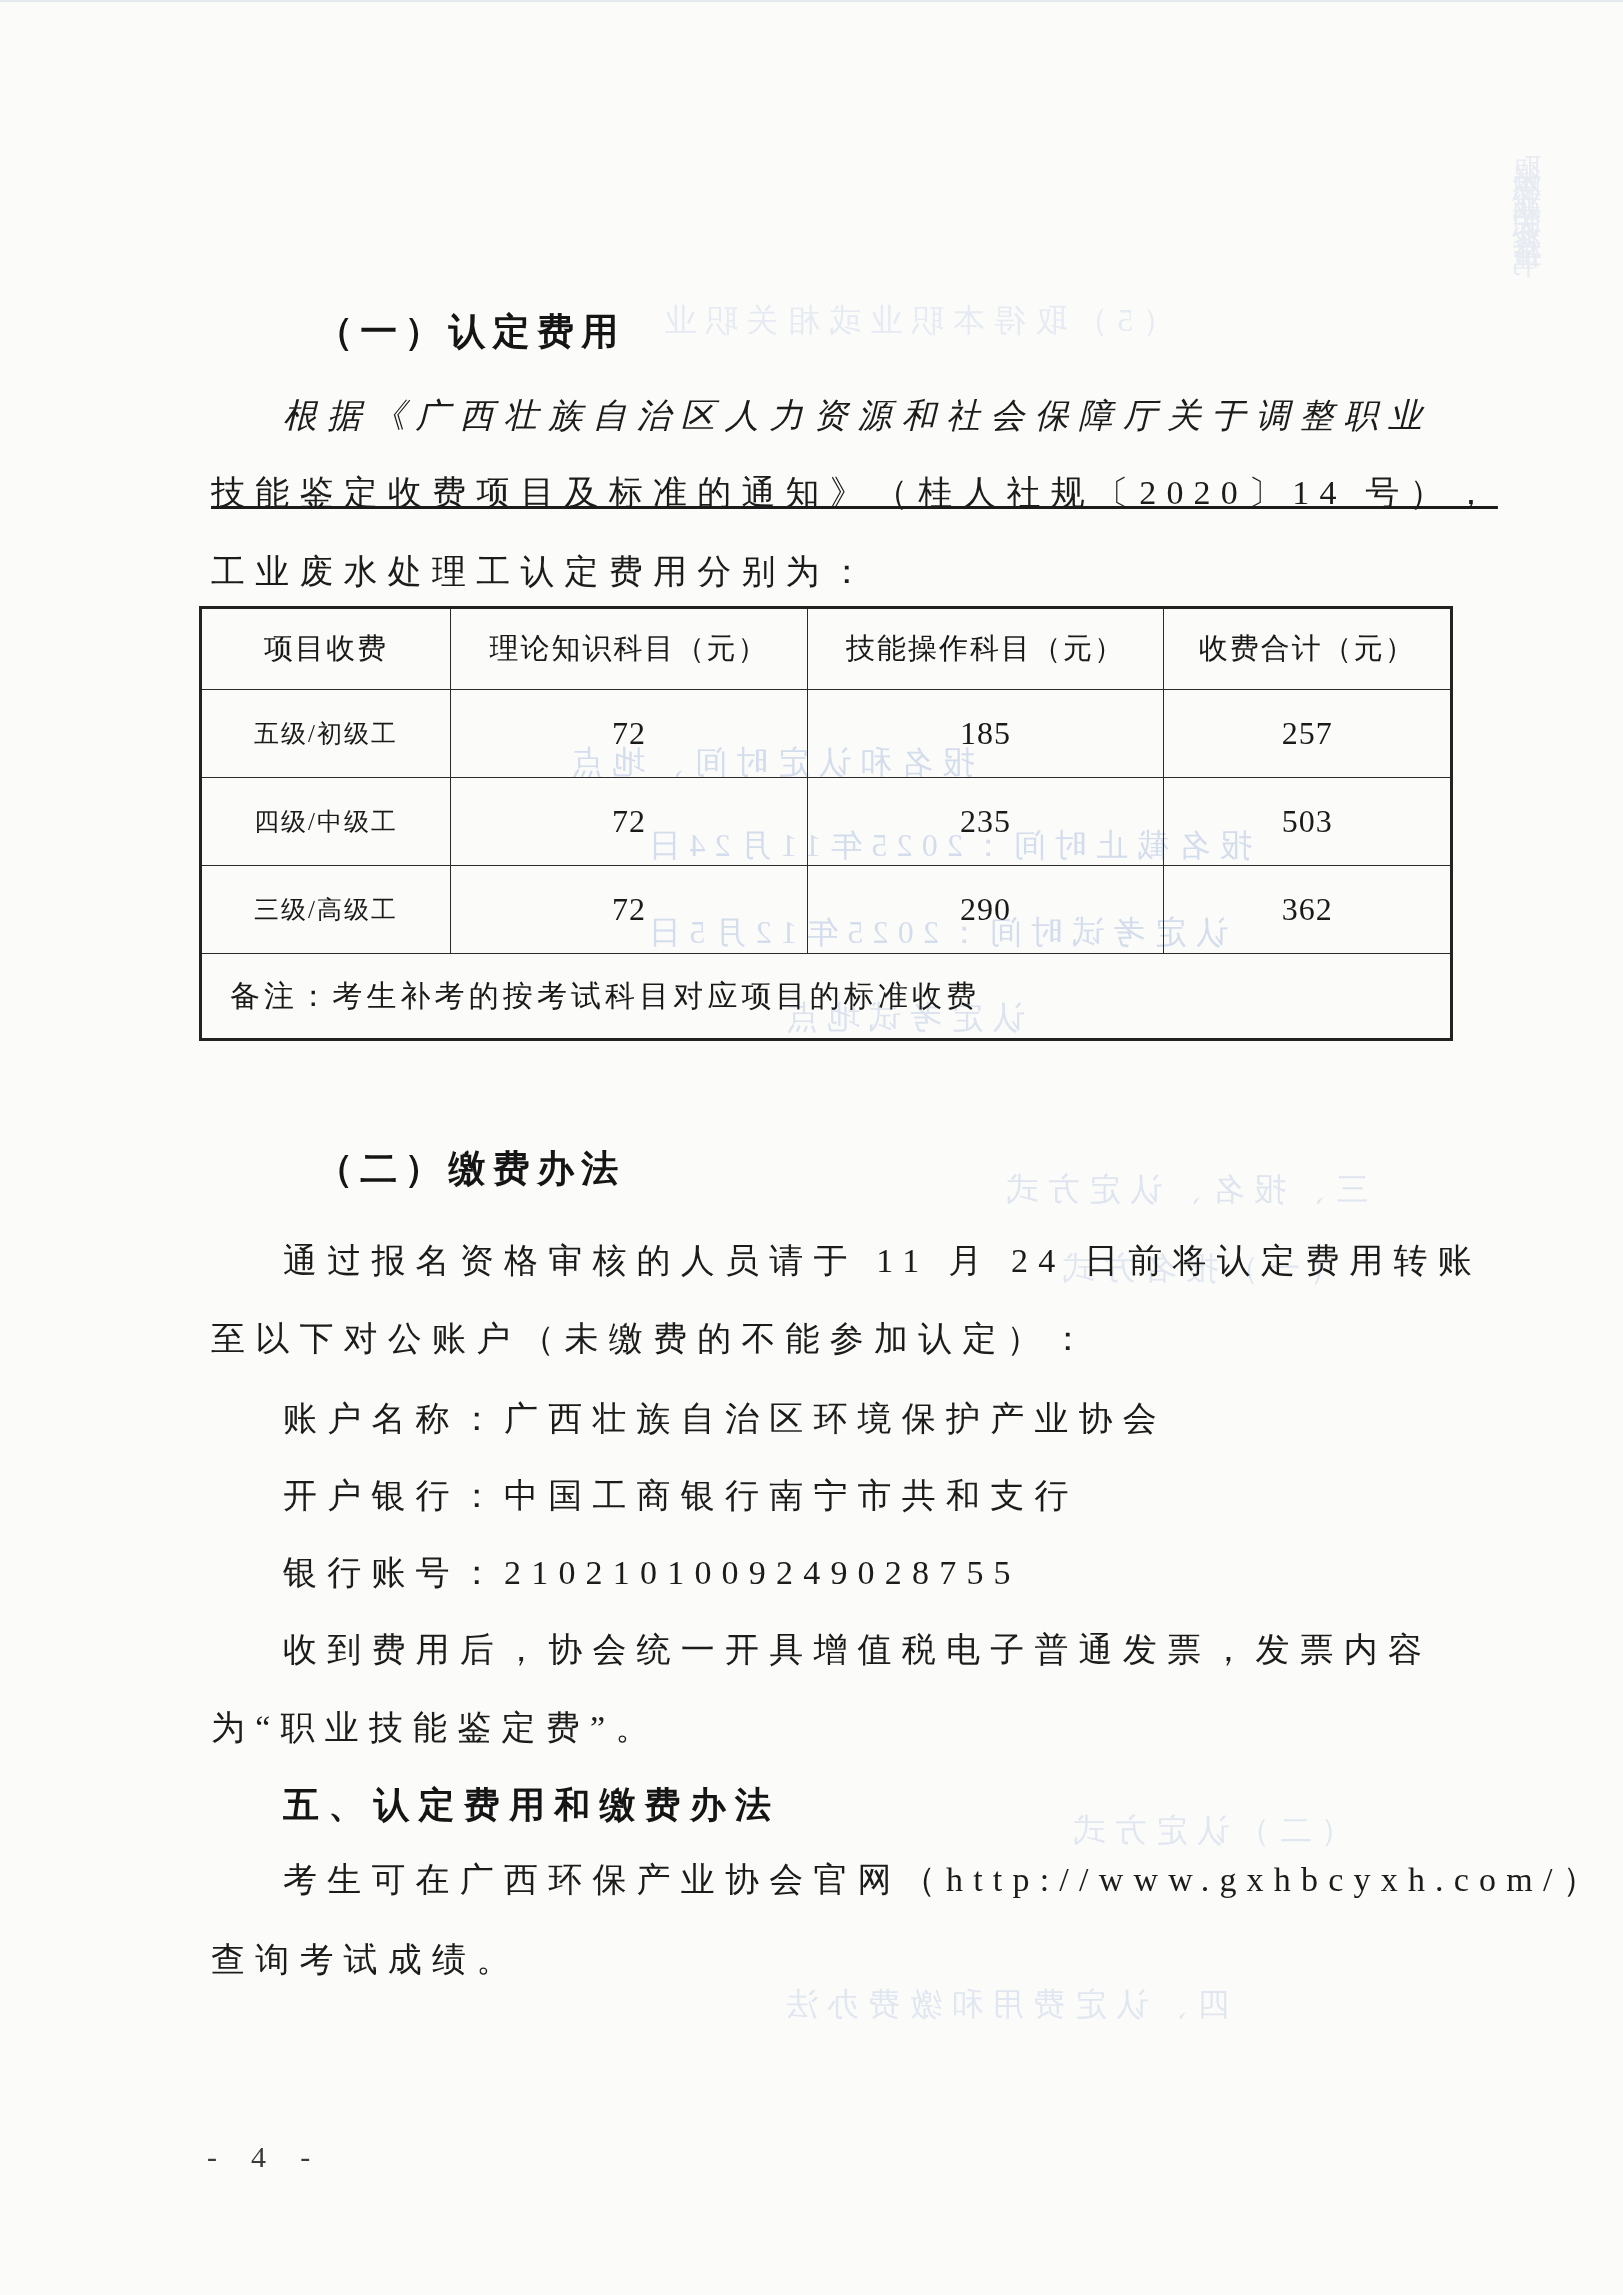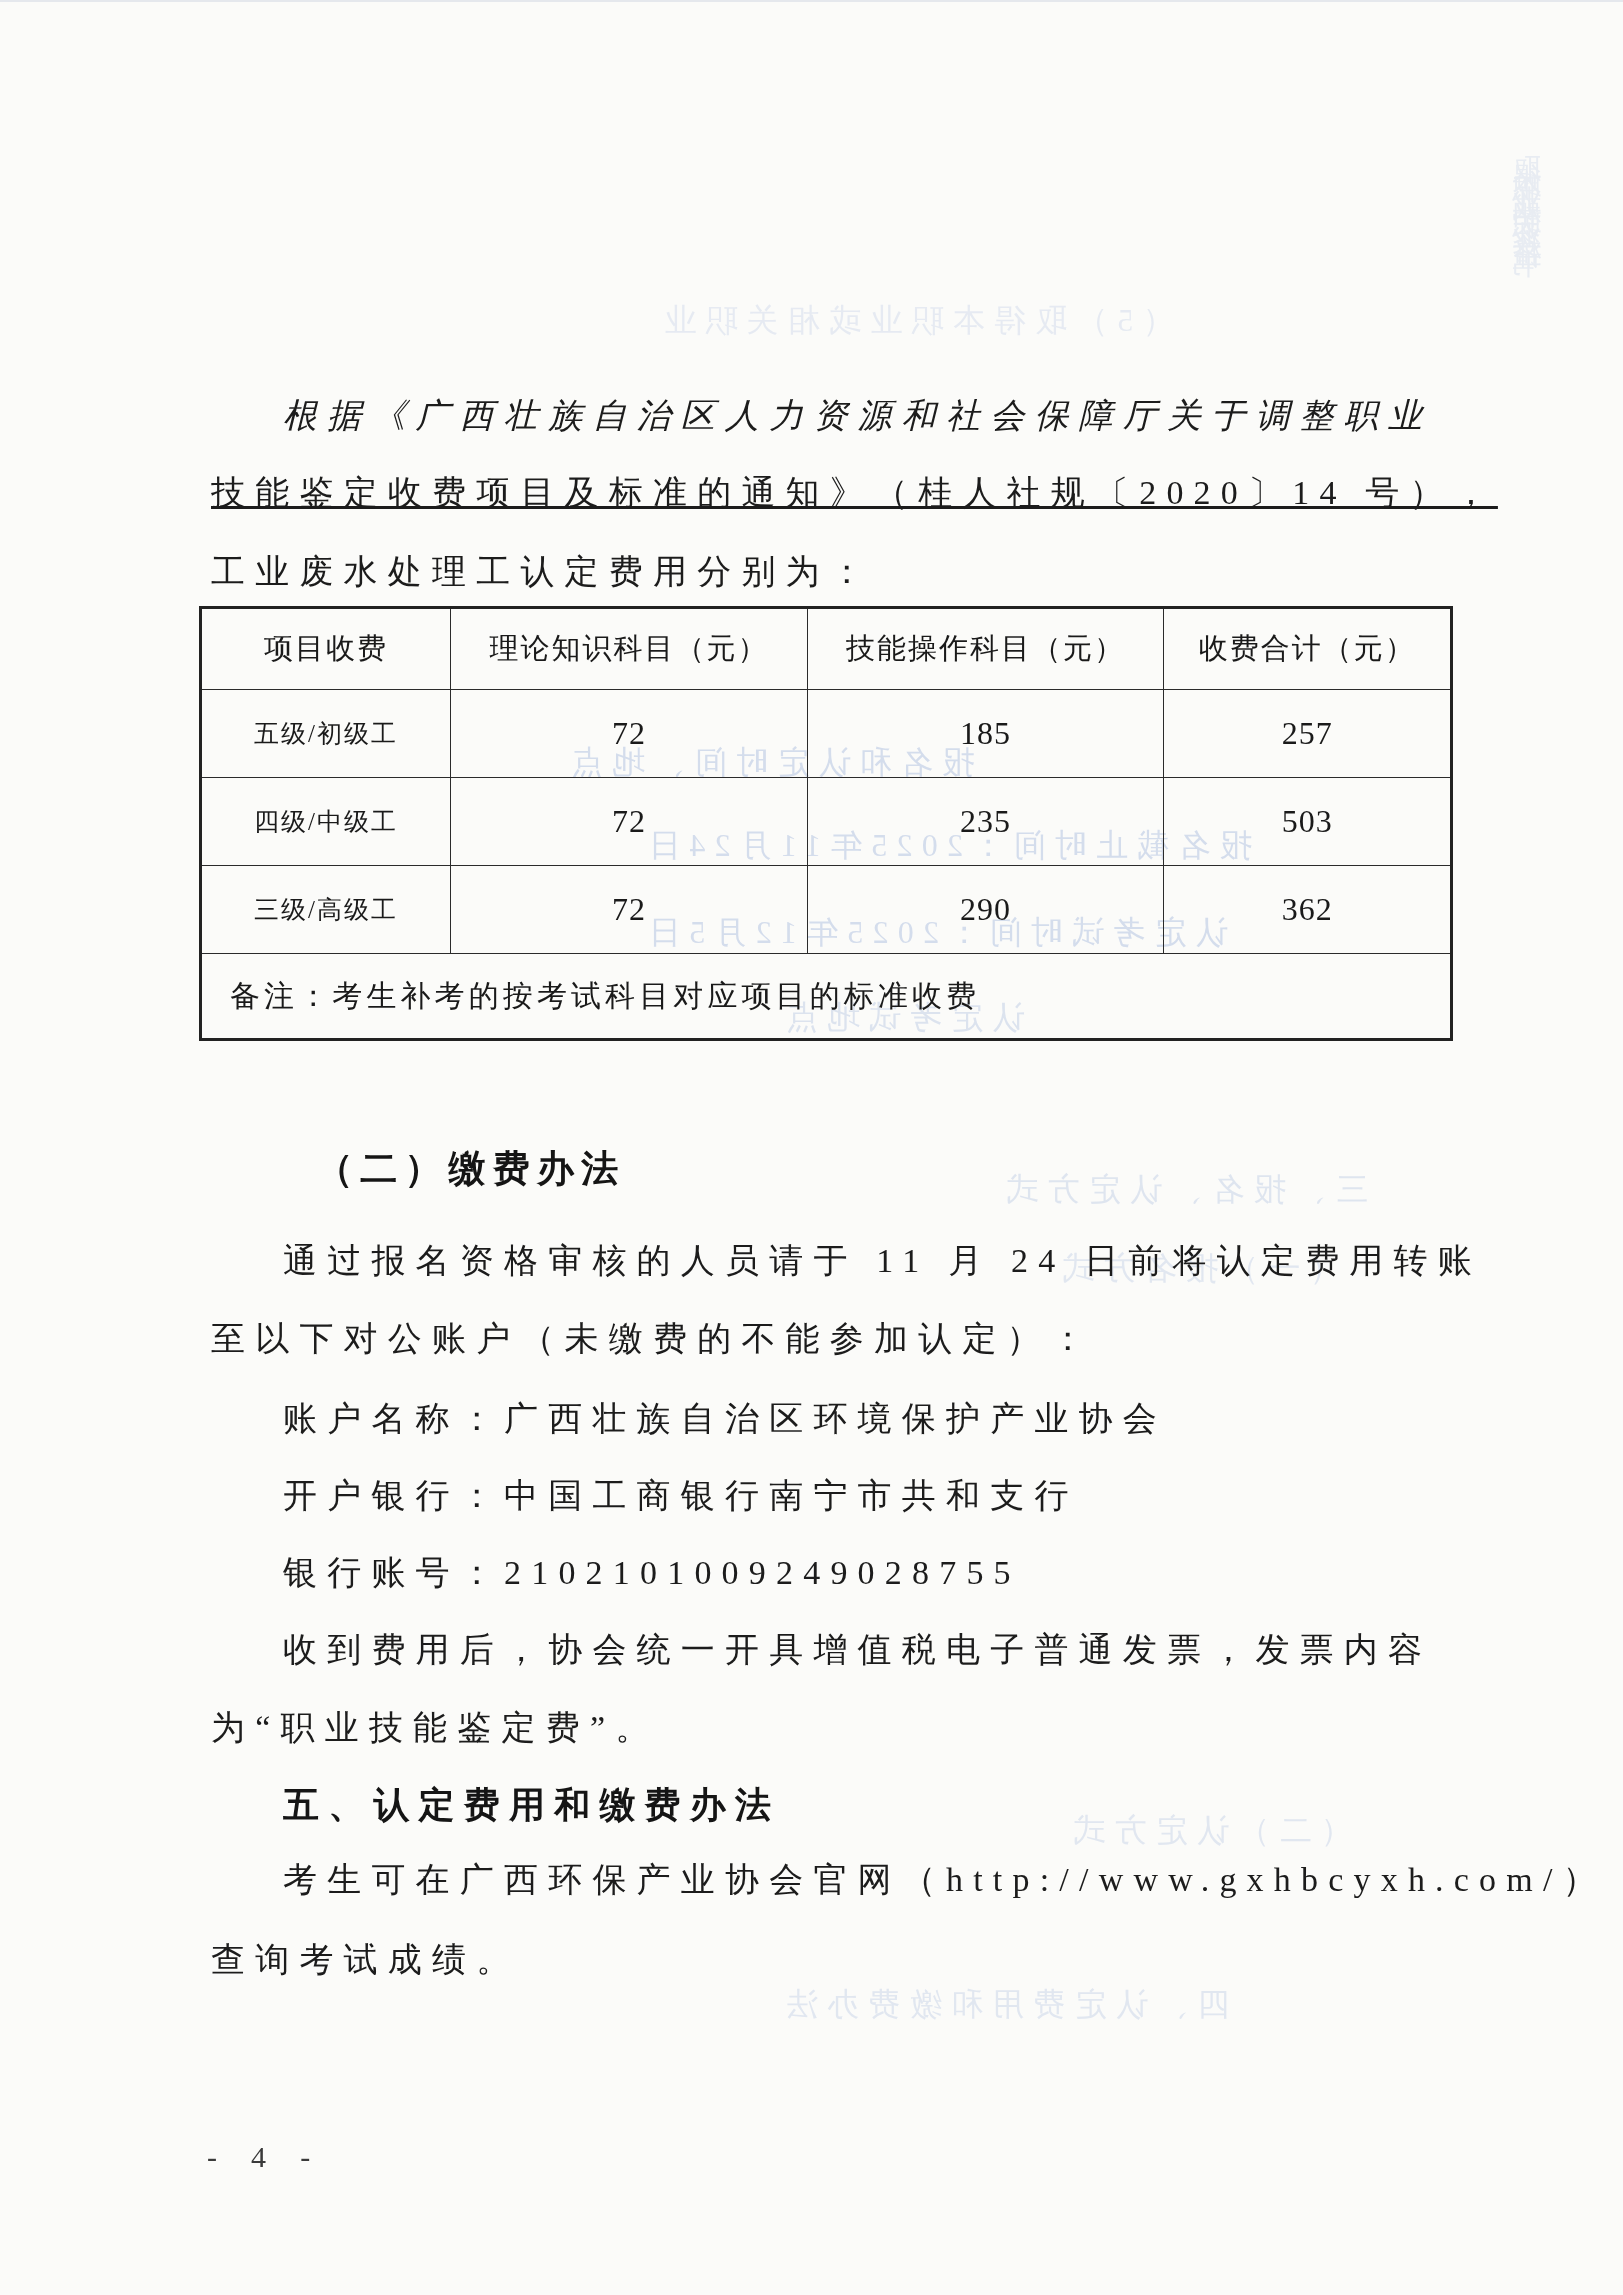"（一）认定费用" div.heading-kai { html: none -> <div>（一）认定费用</div> }
